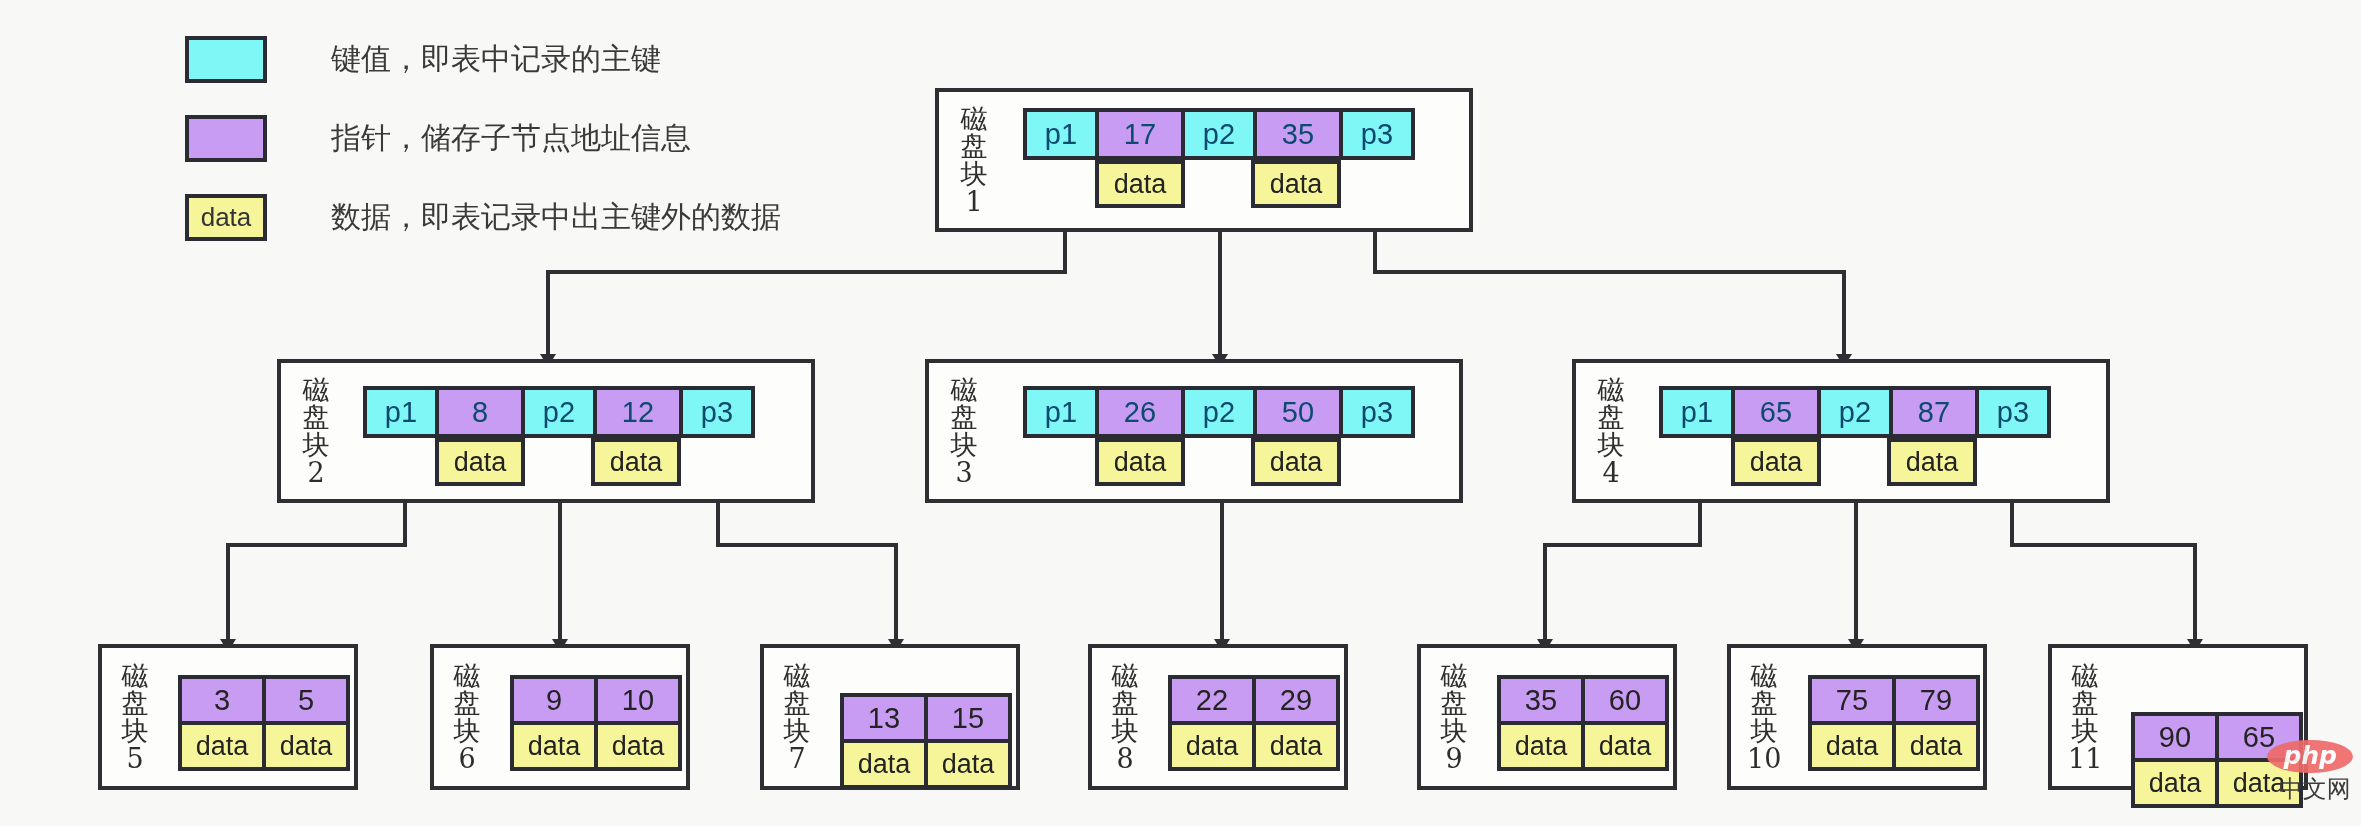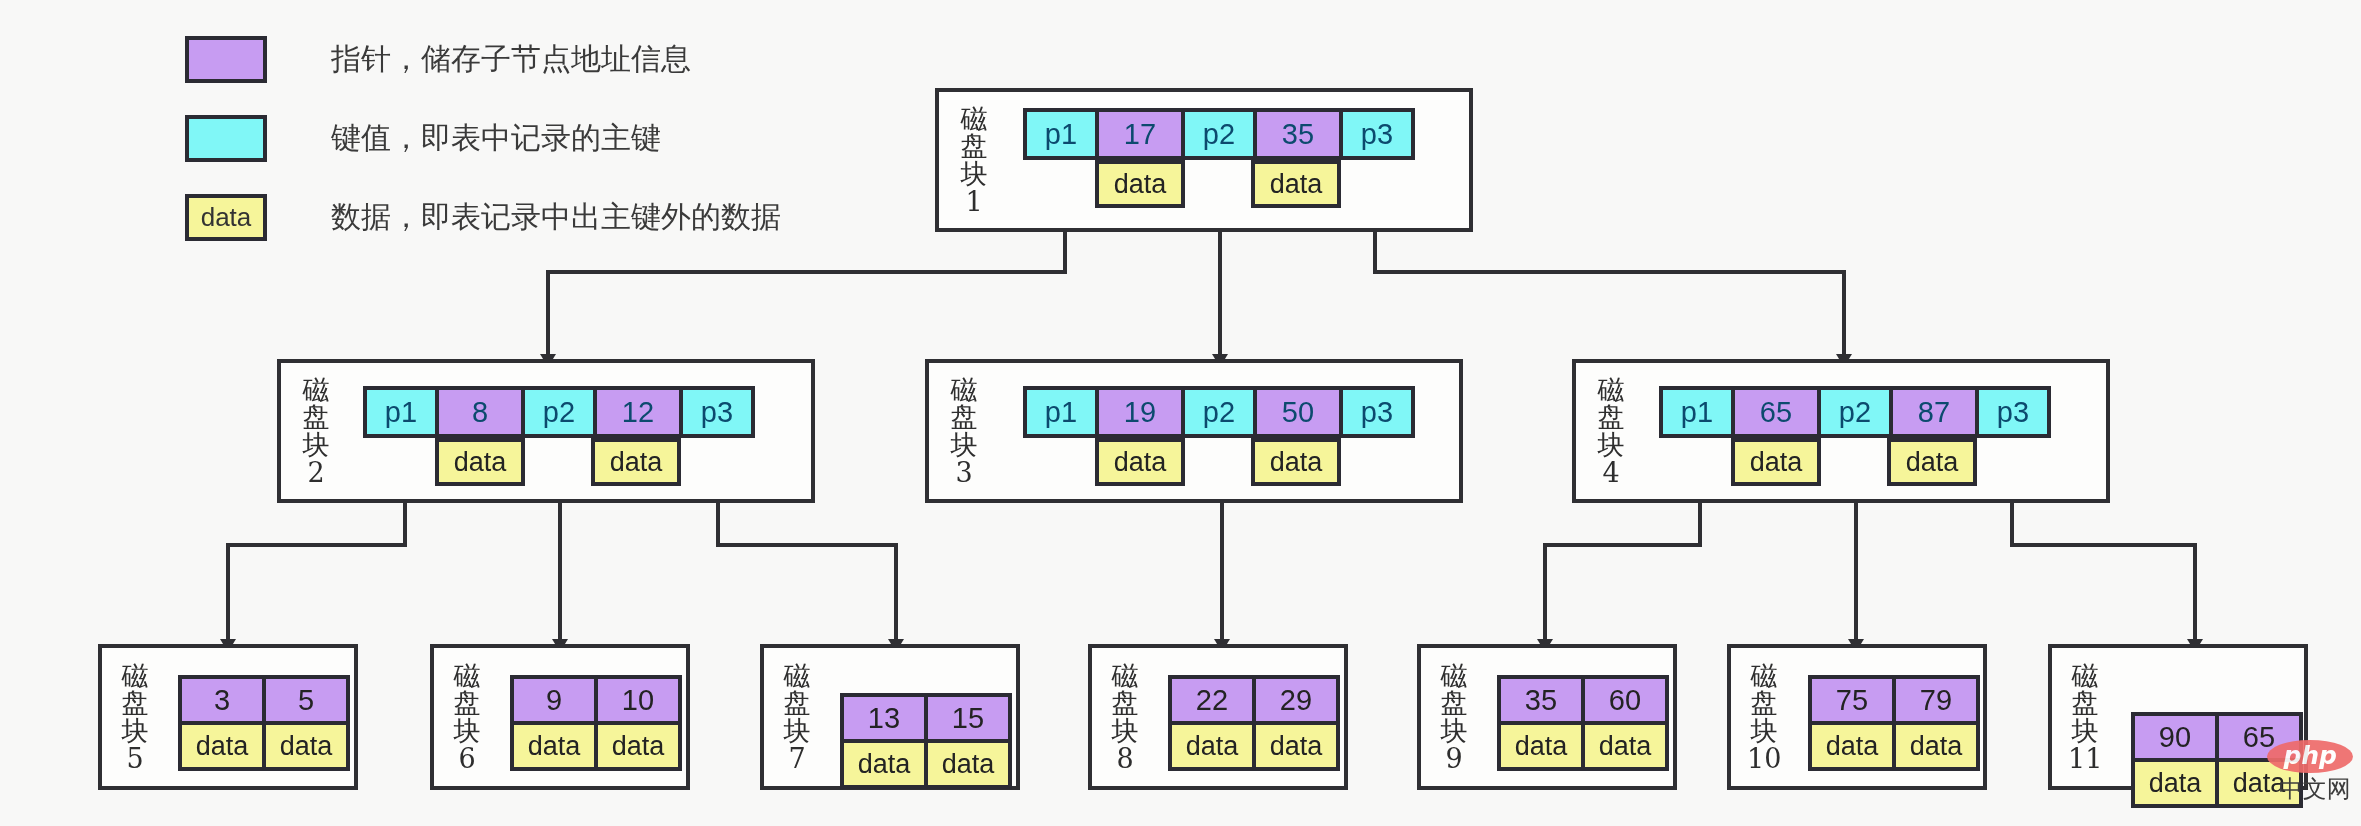"指针，储存子节点地址信息" div.legend-row { order: before "键值，即表中记录的主键" -> after "键值，即表中记录的主键" }
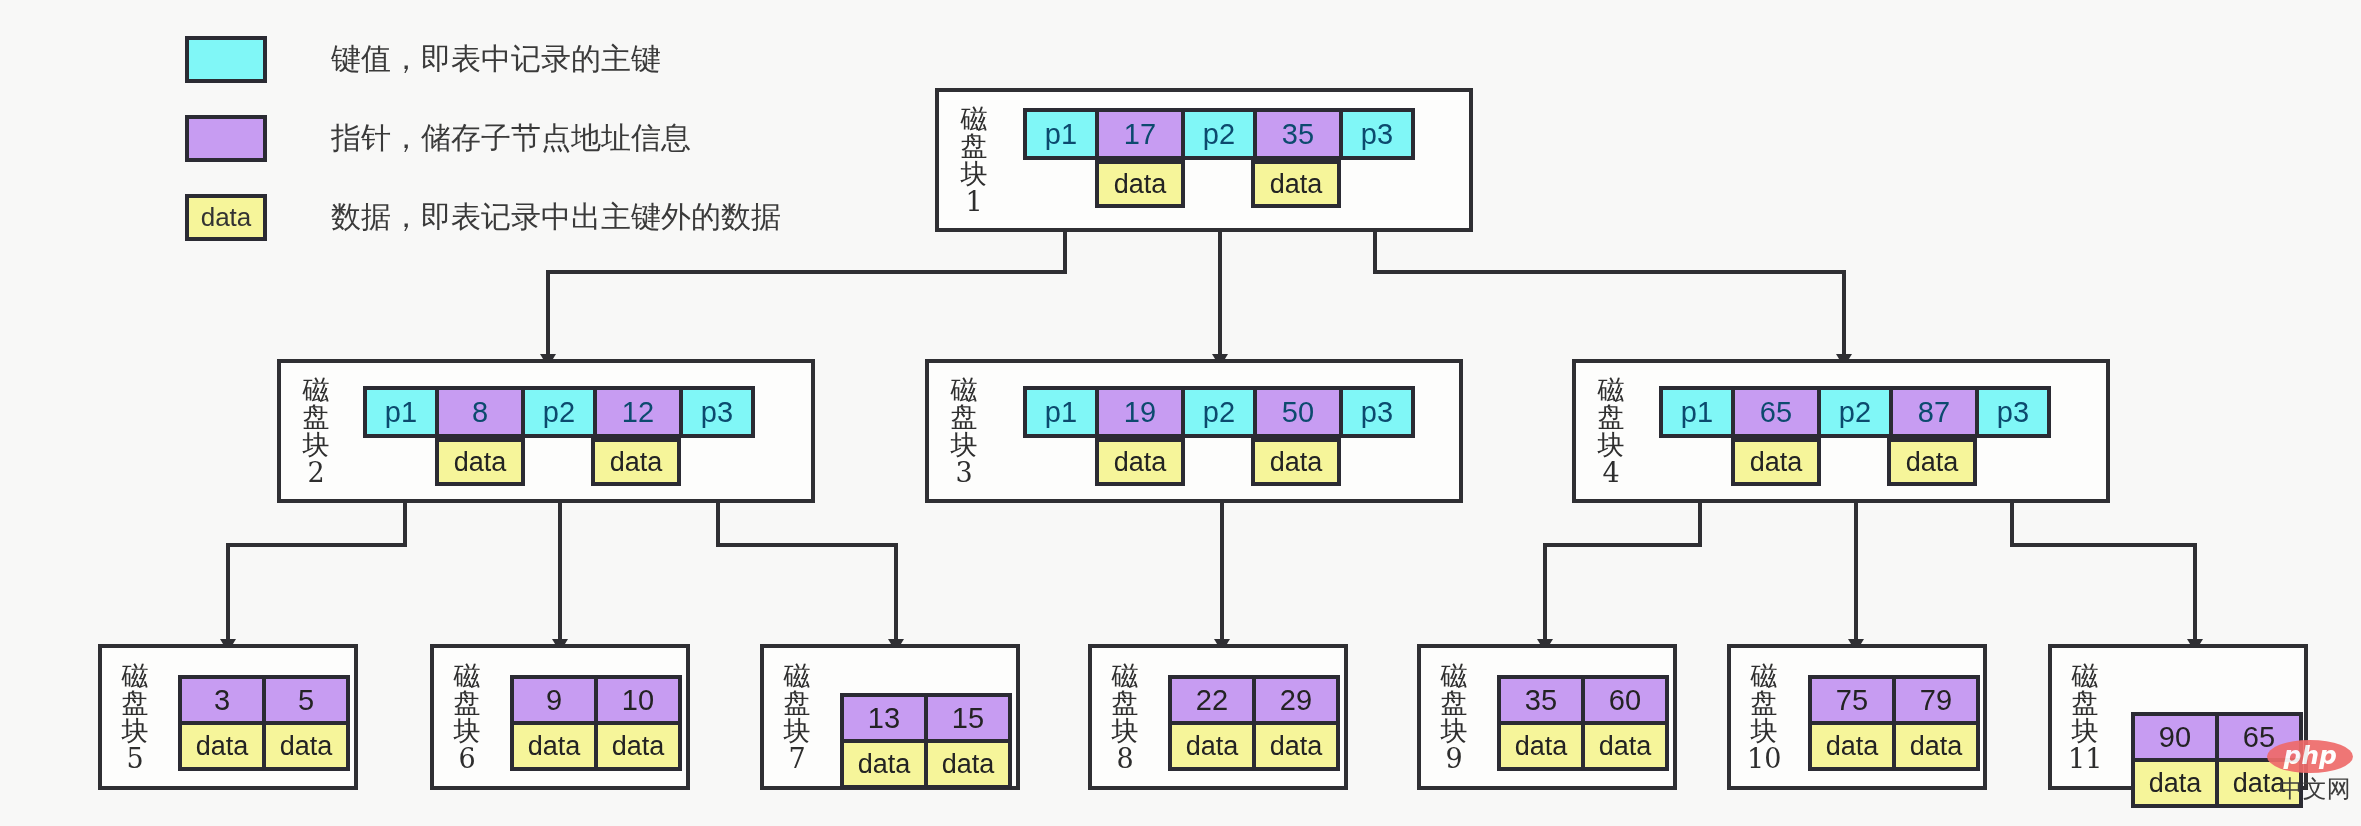"19" div.cell { text: 19 -> 26 }
